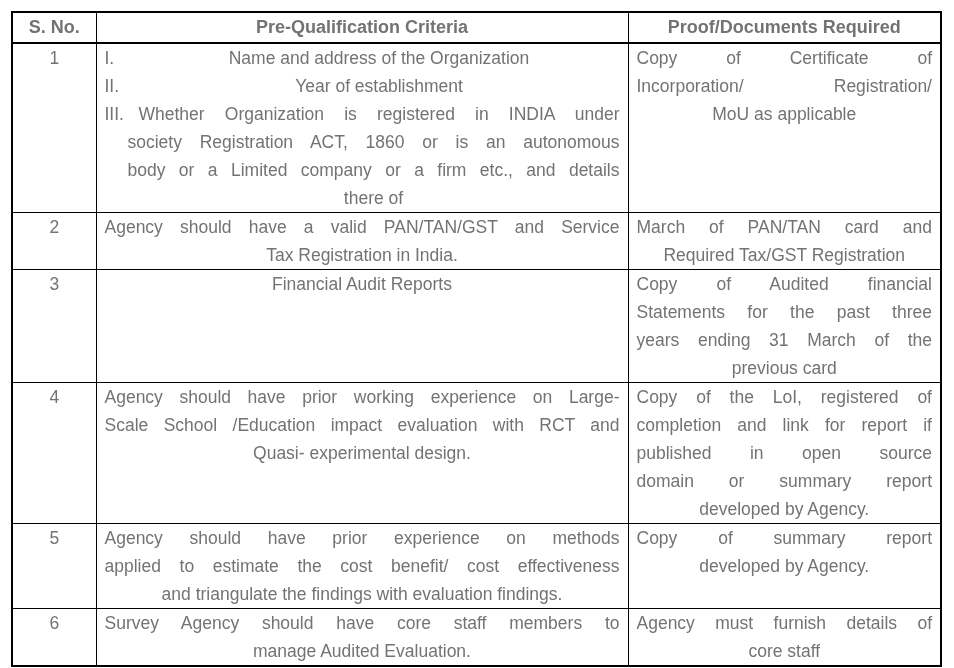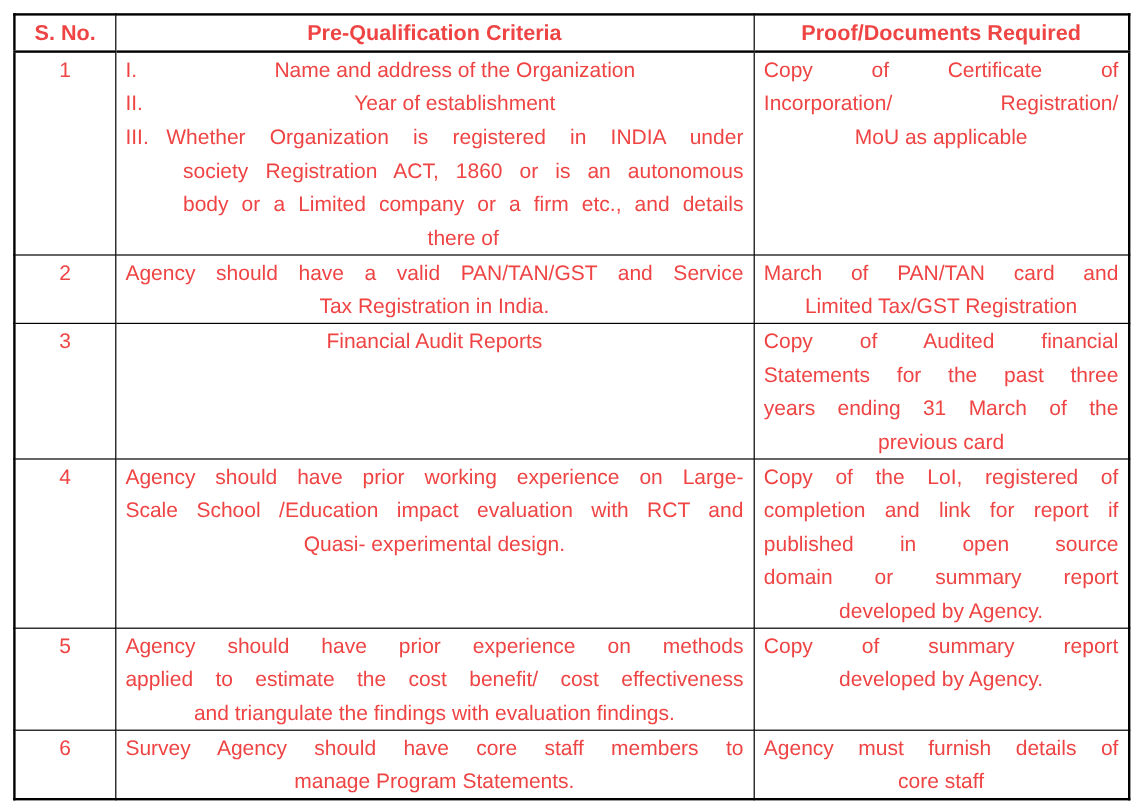"S. No." .page { color: #ef4444 -> #737373 }
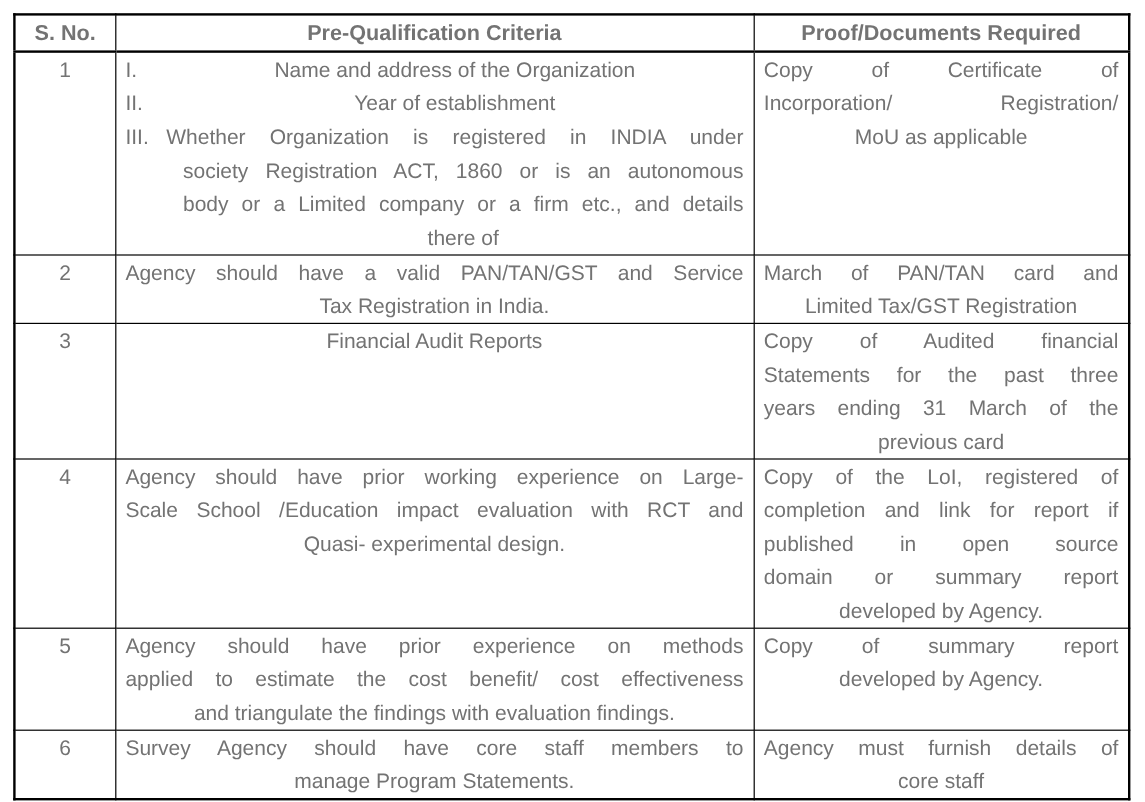"society Registration ACT, 1860 or" .li-cont { margin-left: 48px -> 23px }
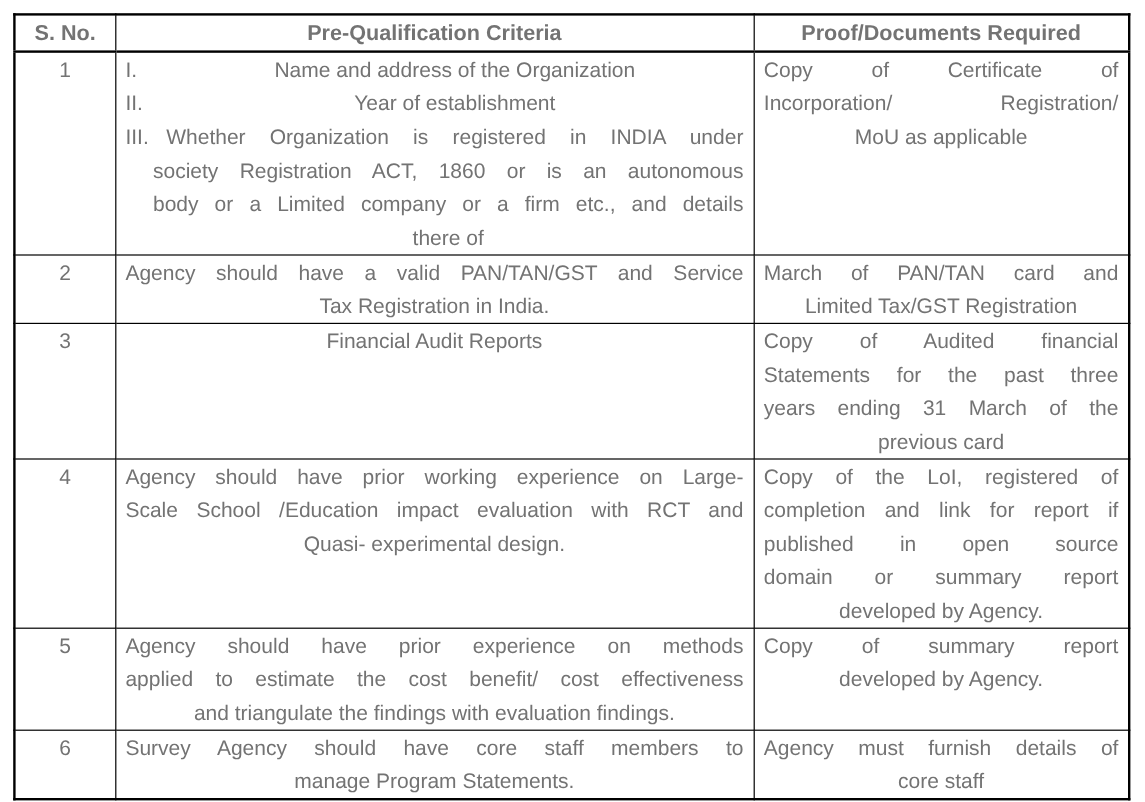"Limited Tax/GST Registration" div.lline { text: Limited -> Required }
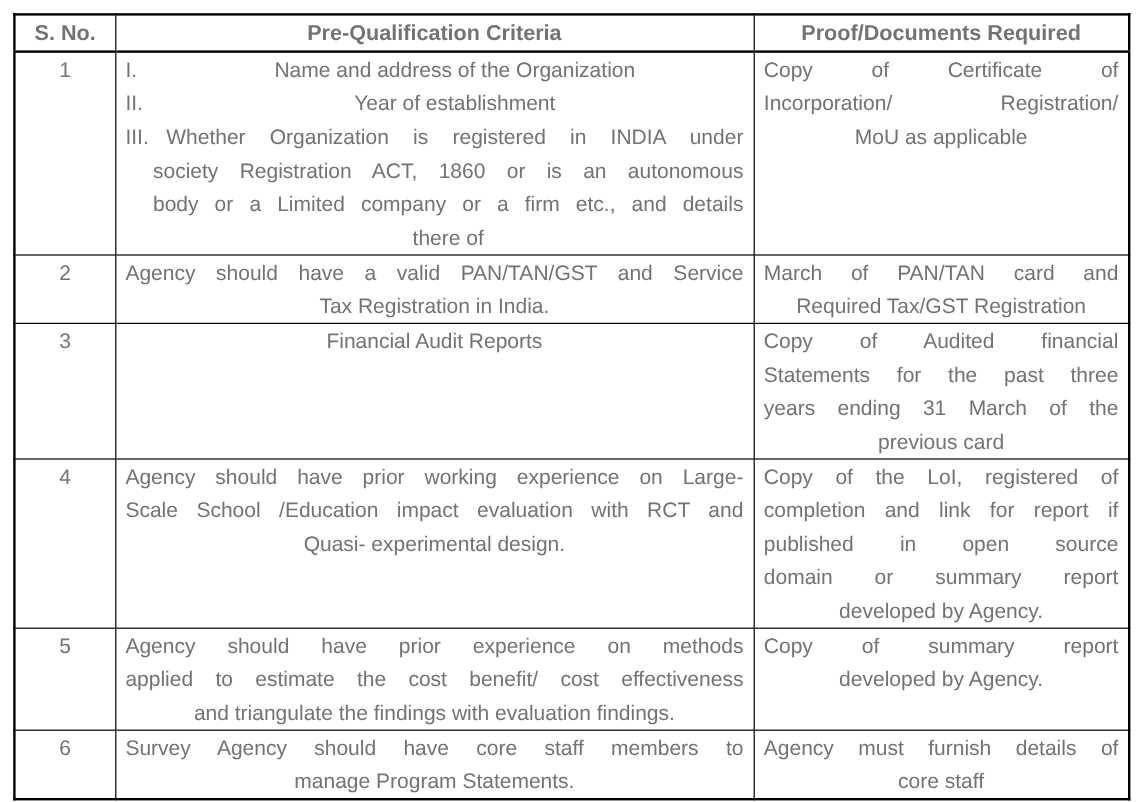"manage Program Statements." div.lline { text: Program Statements -> Audited Evaluation }
